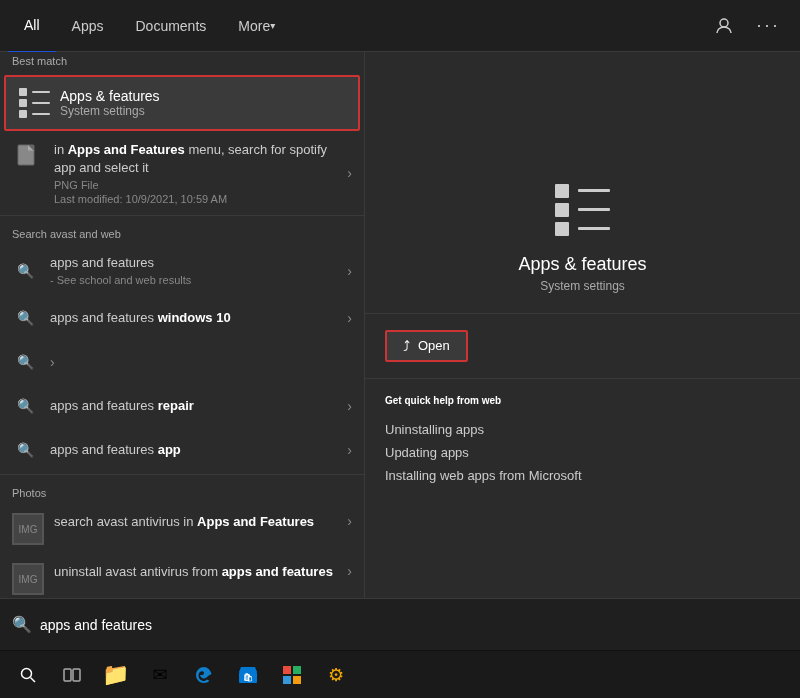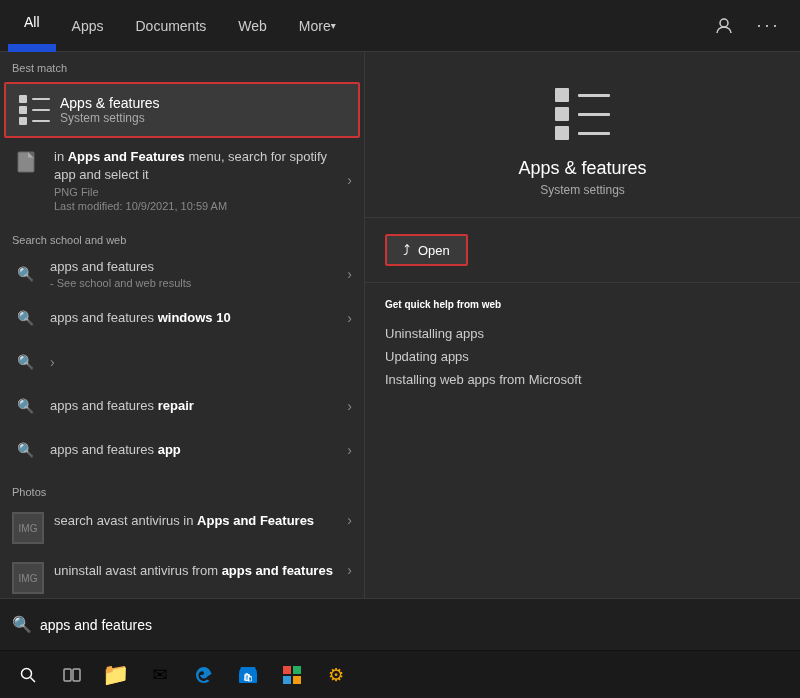"All" .tab-item.active { border-bottom: 8px solid #1d4ed8 -> 1px solid #1d4ed8 }
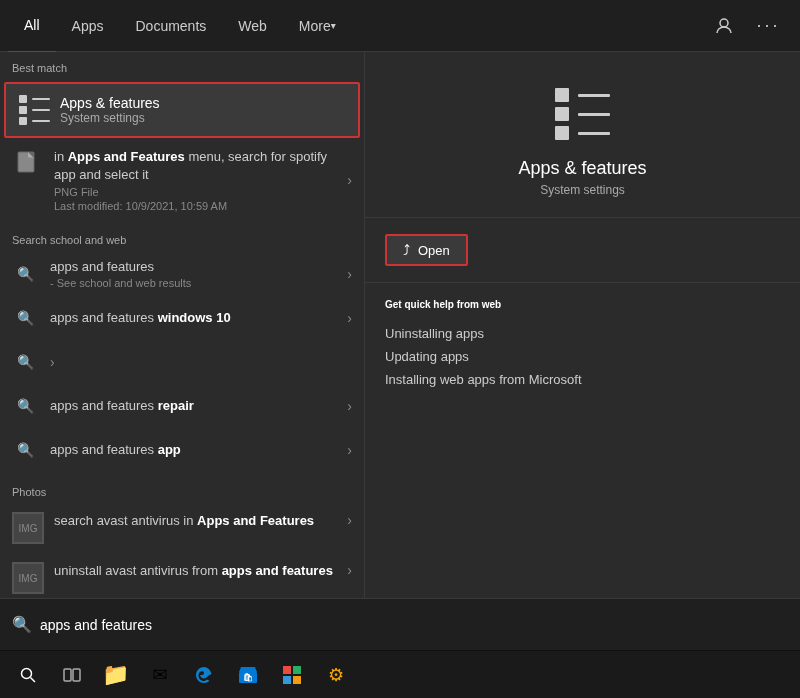"Web" div.tab-item { html: <div>Web</div> -> none }
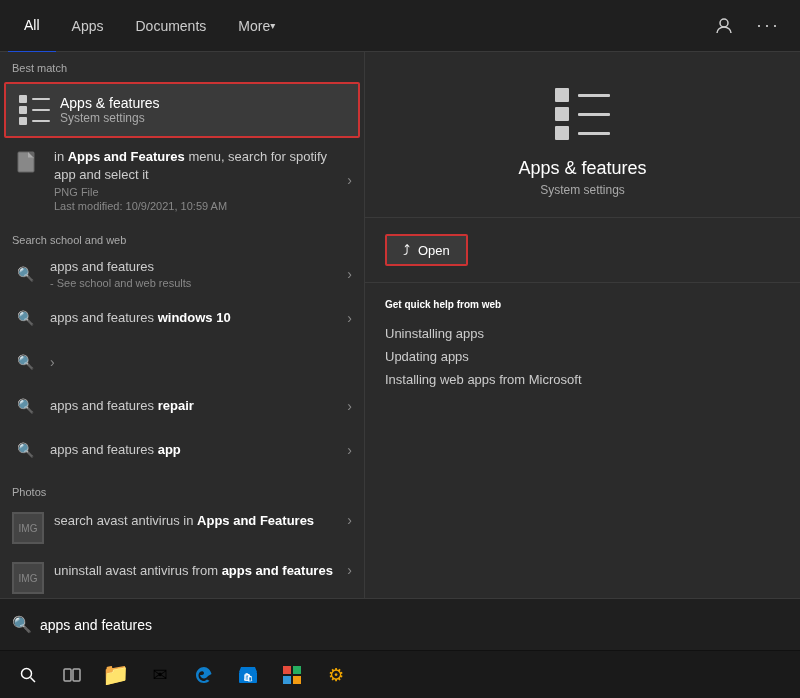"Best match" .main-content { align-items: none -> center }
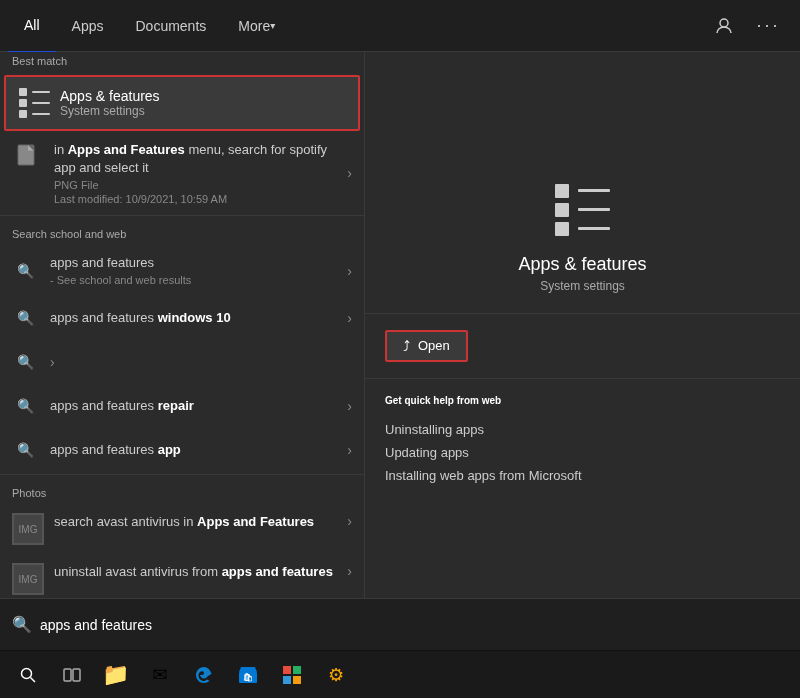"Search school and web" div.section-label { text: school -> avast }
